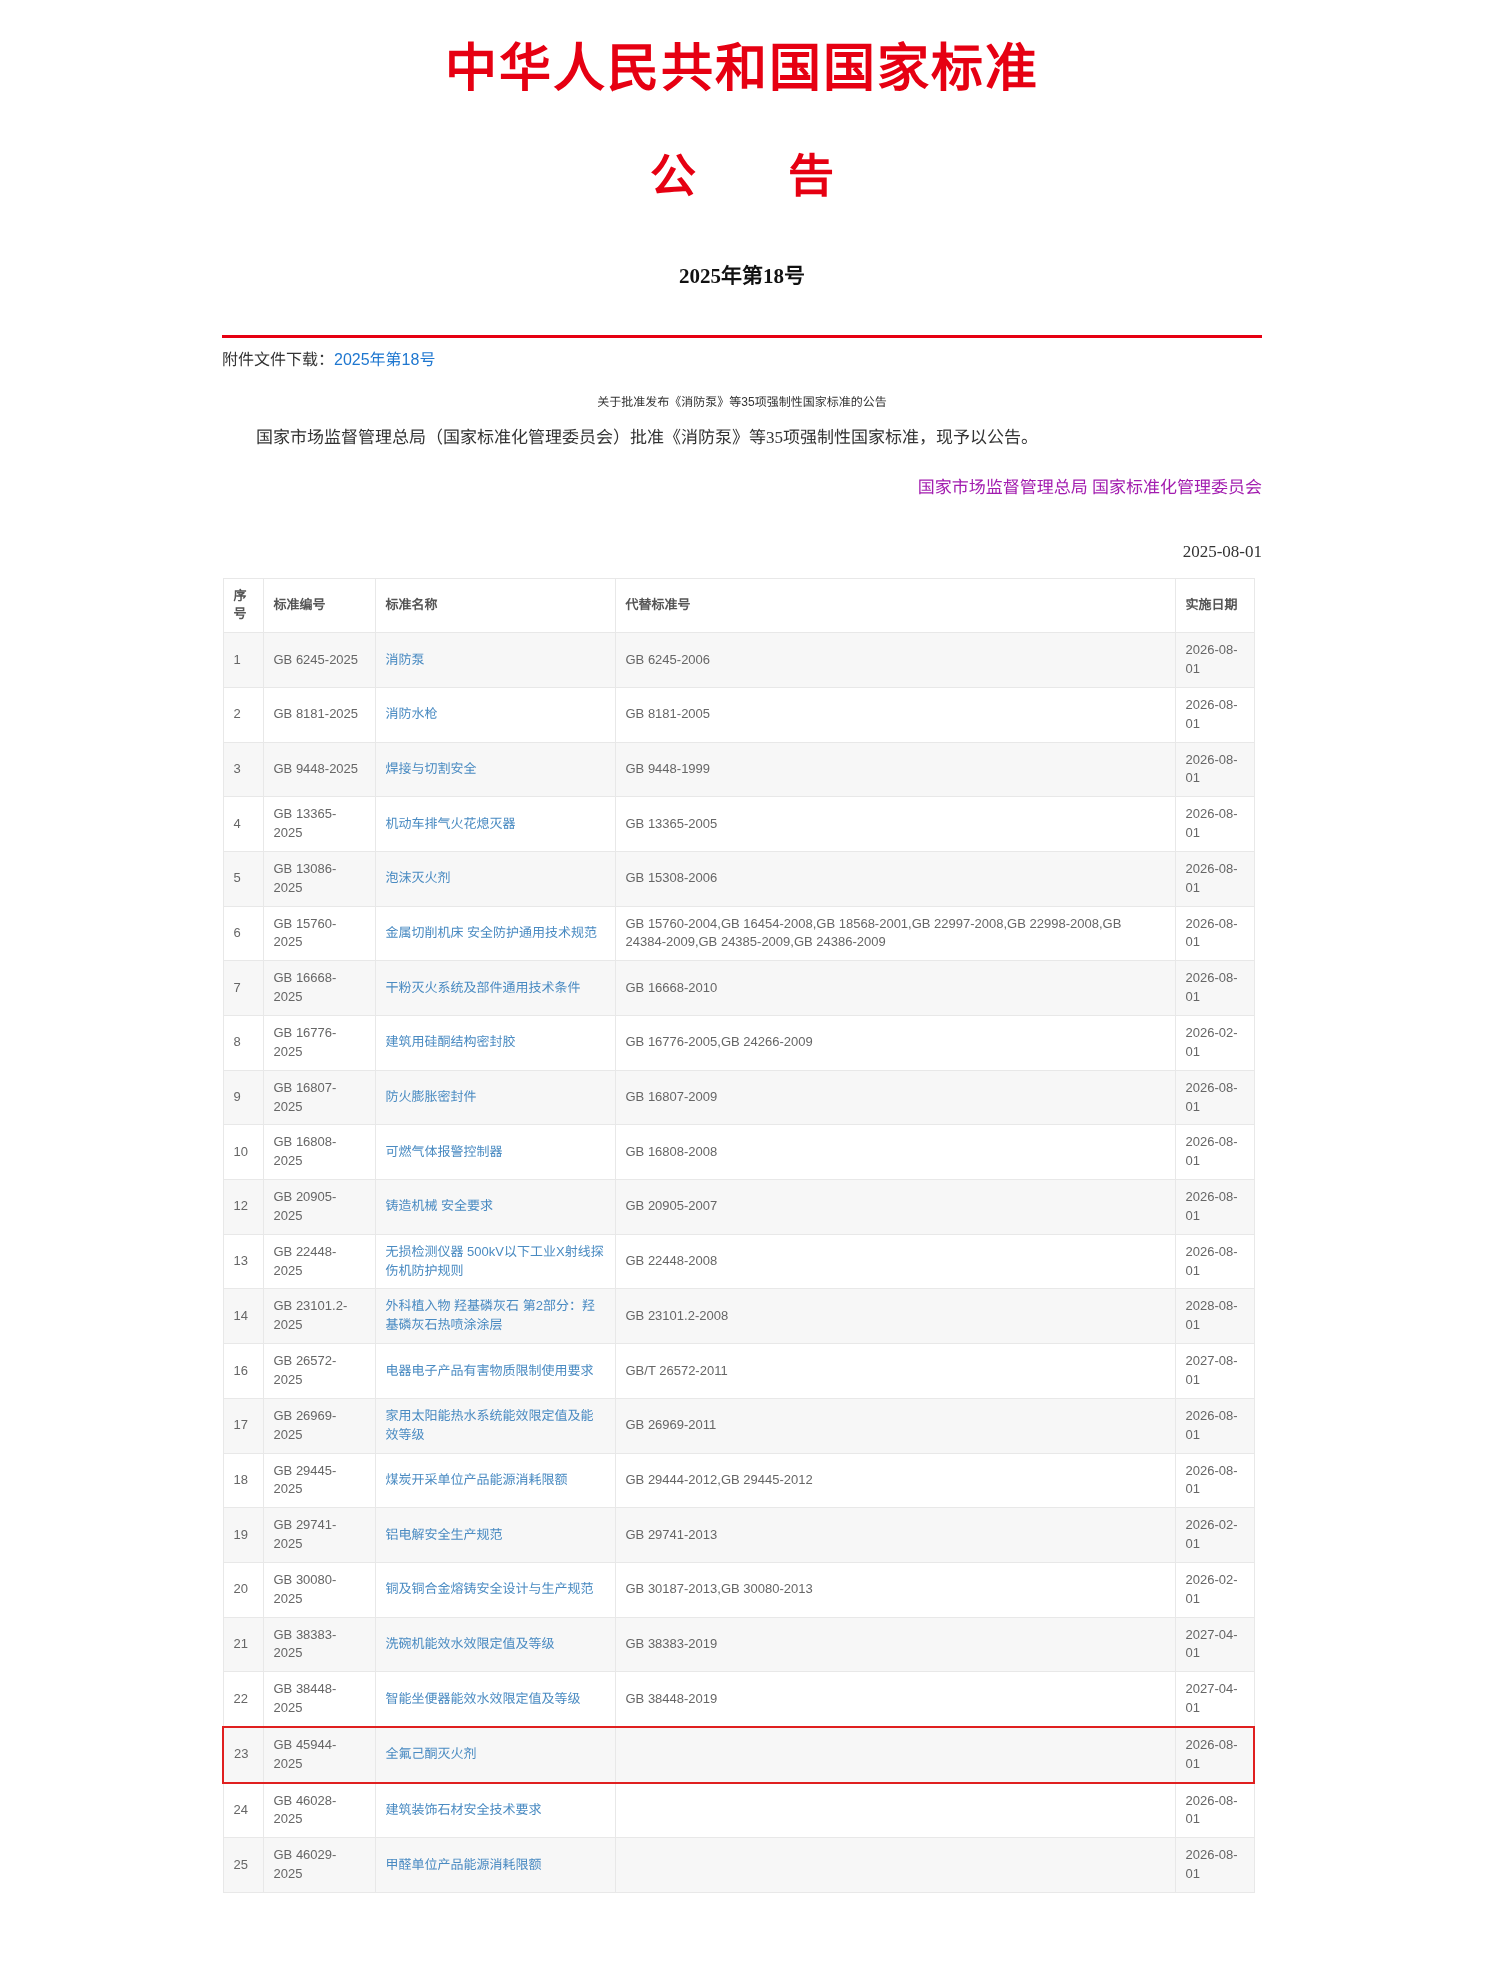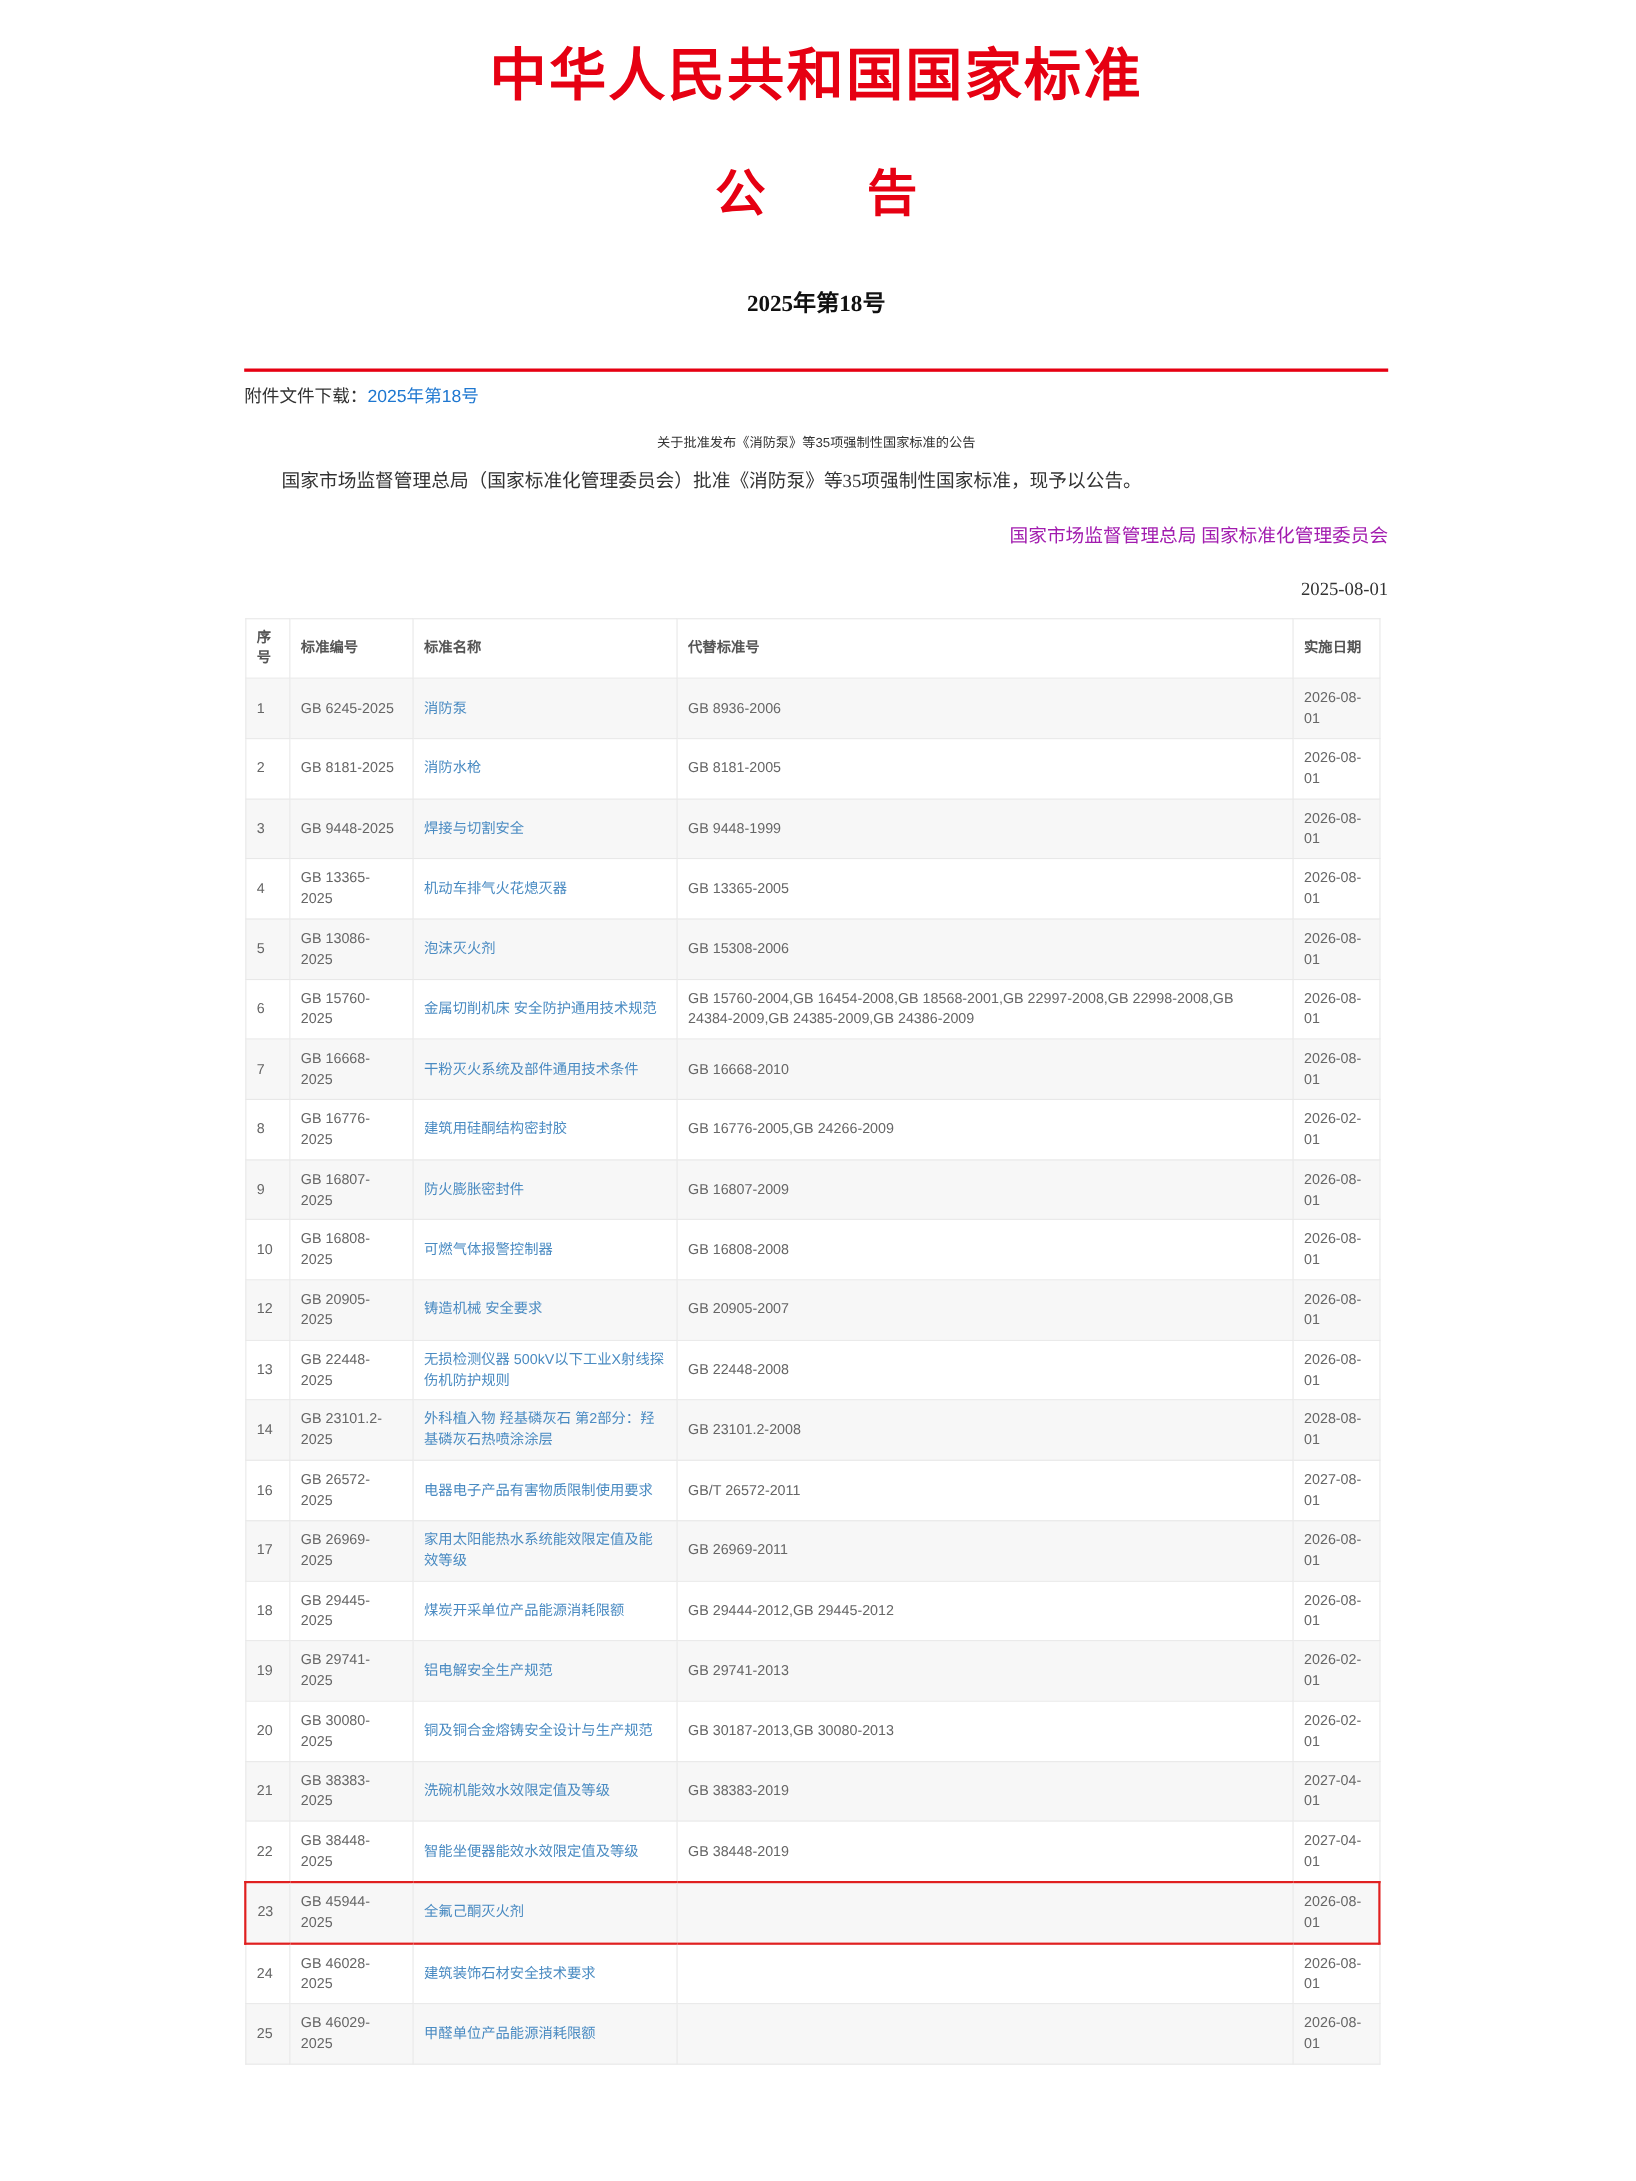"2025-08-01" .issue-date { margin-top: 28px -> 44px }
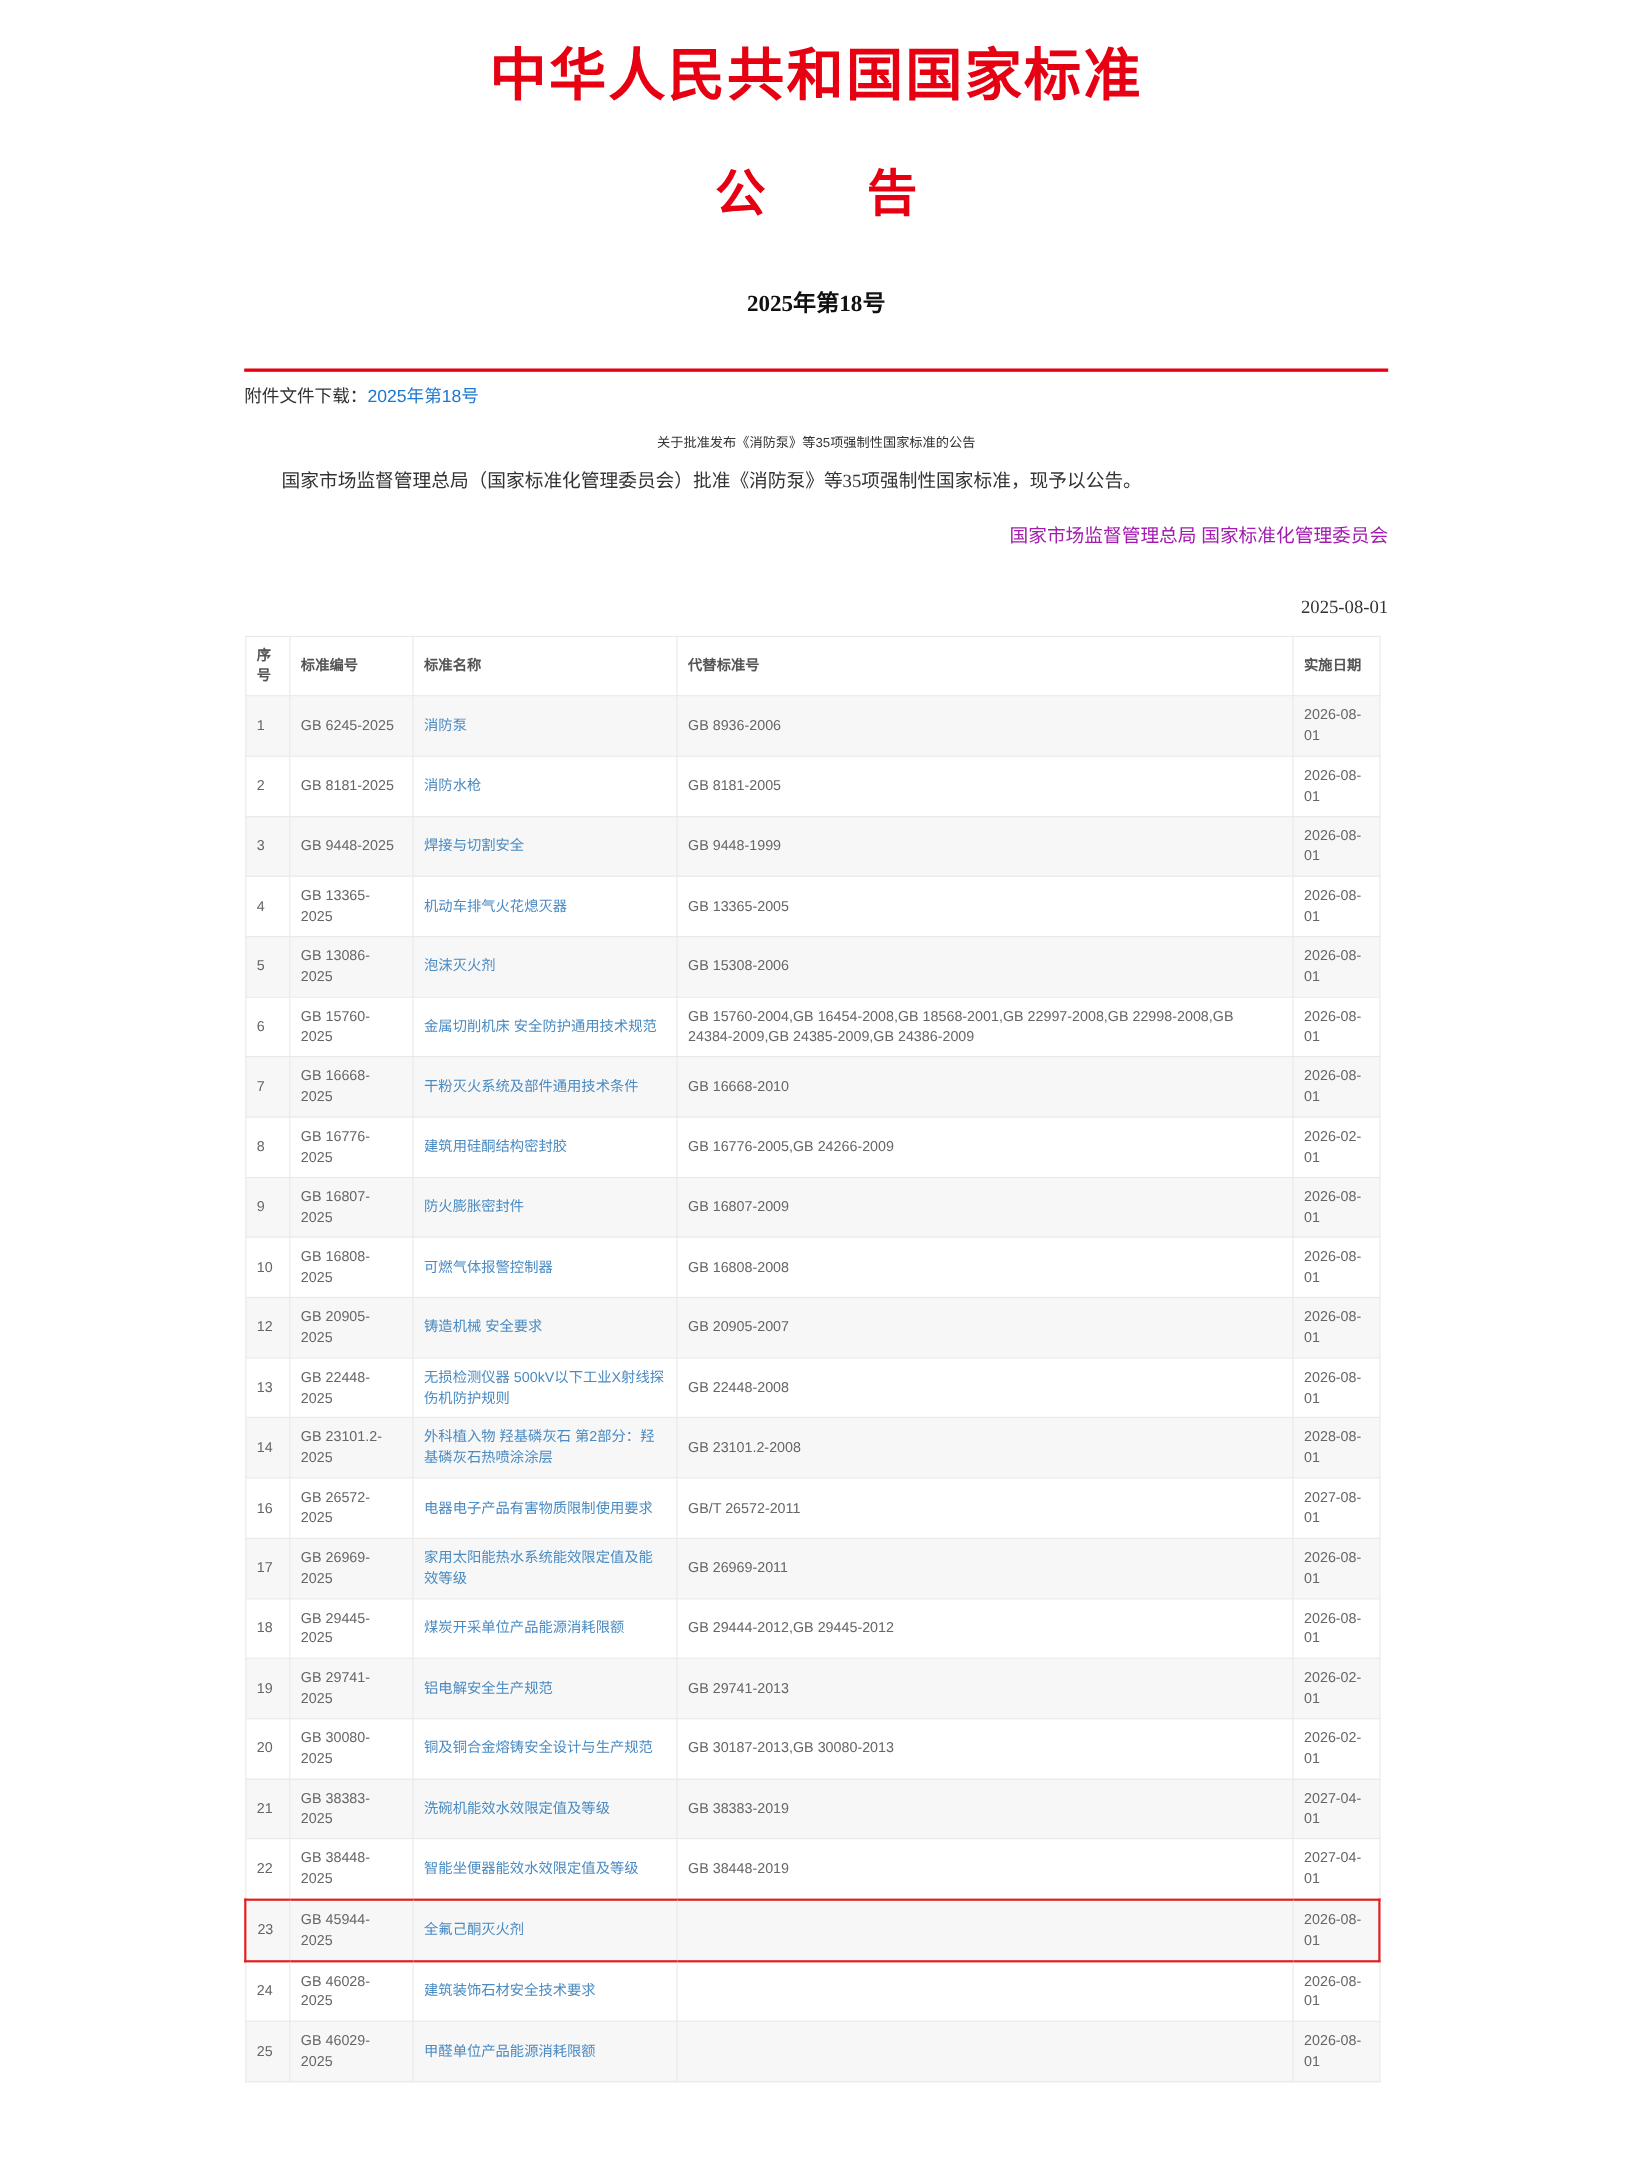"GB 8936-2006" td { text: 8936-2006 -> 6245-2006 }
